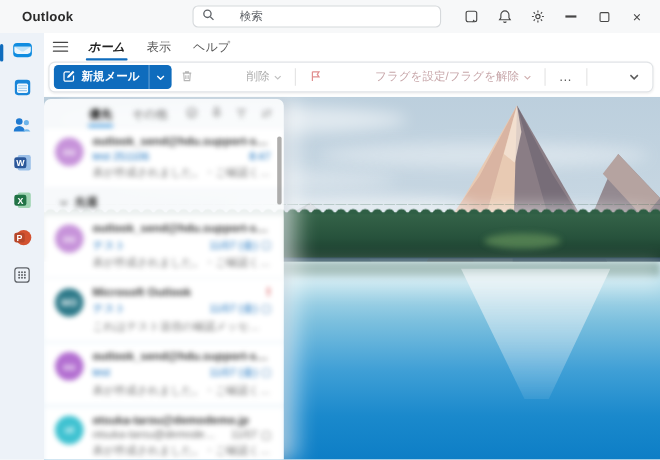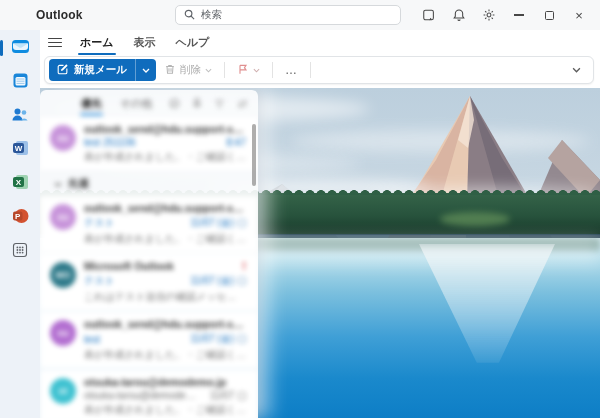"Outlook" .titlebar { padding-left: 36px -> 20px }
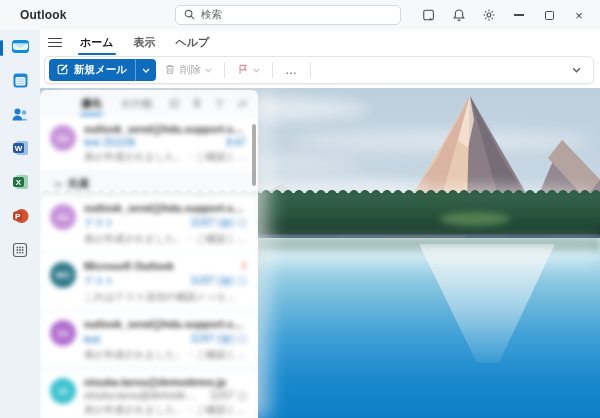"検索" .searchbox .ph { margin-left: none -> 17px }
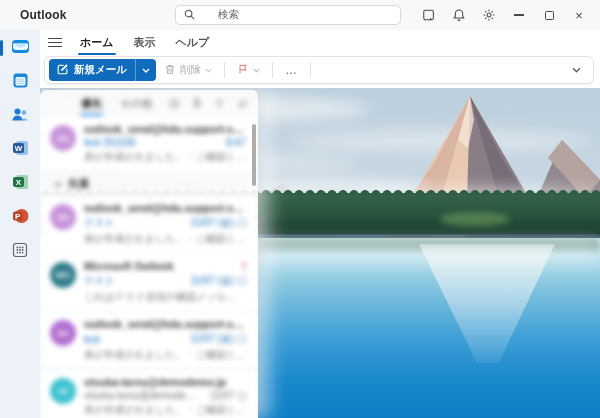"ホーム" .rtab.active { font-style: none -> italic }
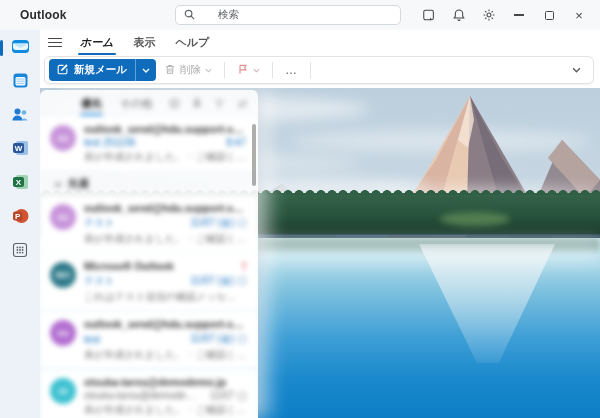"表示" .rtab { font-weight: bold -> none }
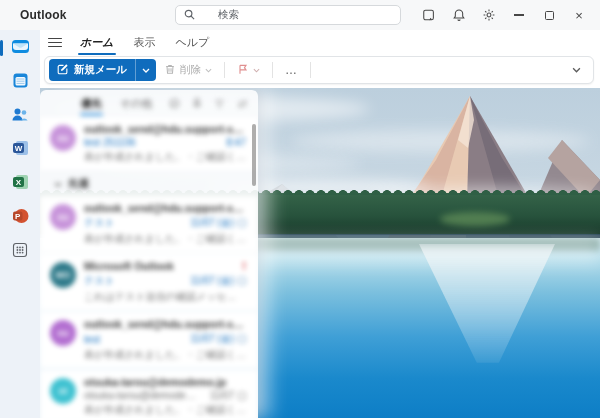"削除" .tbtn .lbl { margin-left: none -> 44px }
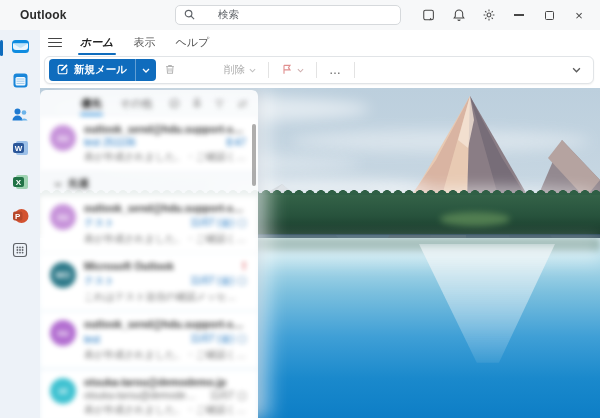"フラグを設定/フラグを解除" span.lbl { html: none -> <span>フラグを設定/フラグを解除</span> }
